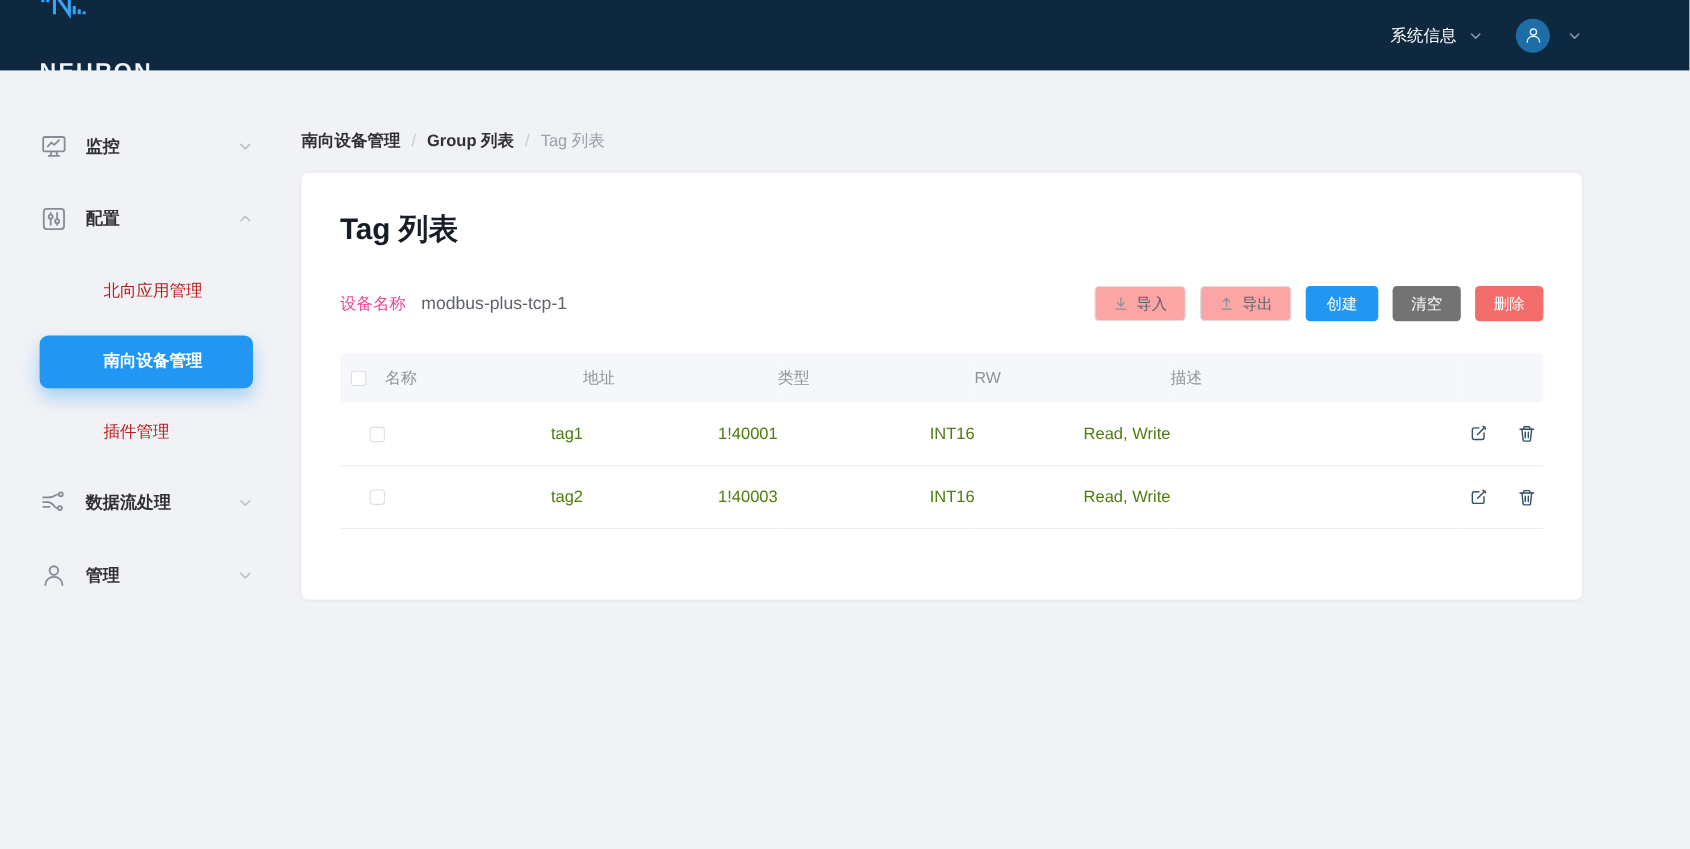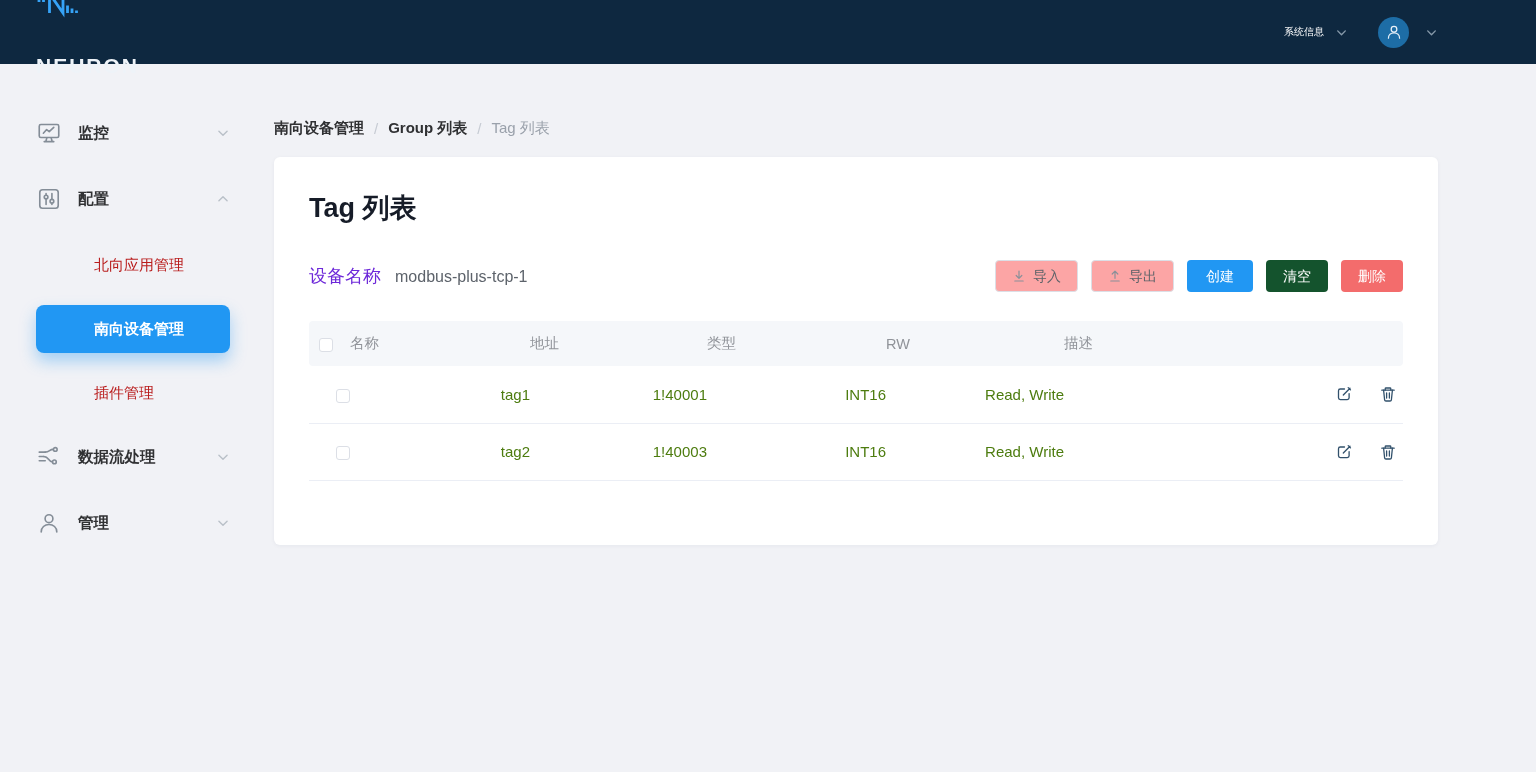"系统信息" .sysinfo { font-size: 10px -> 15px }
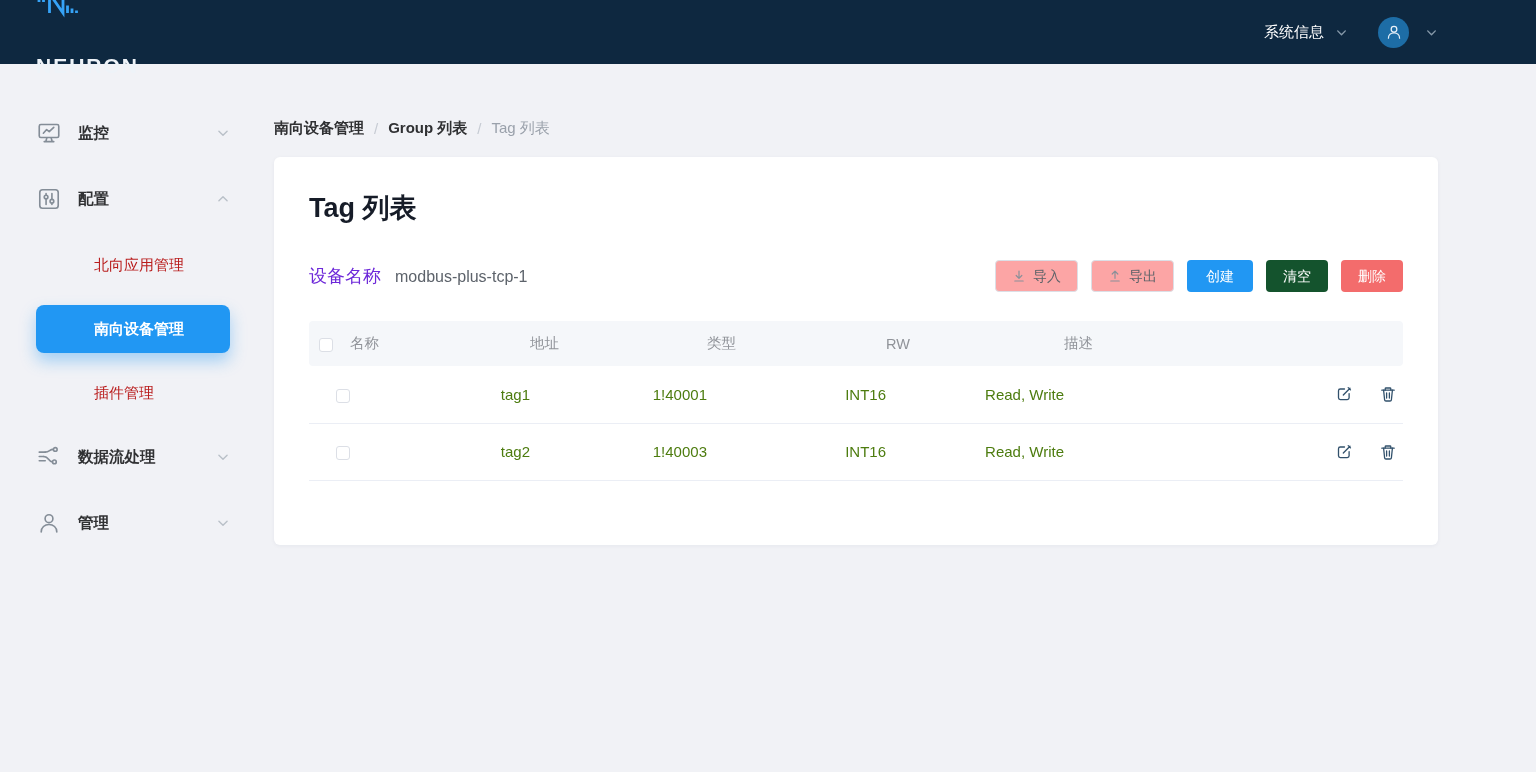"设备名称" .device-label { color: #6d28d9 -> #ec4899; font-size: 18px -> 15px }
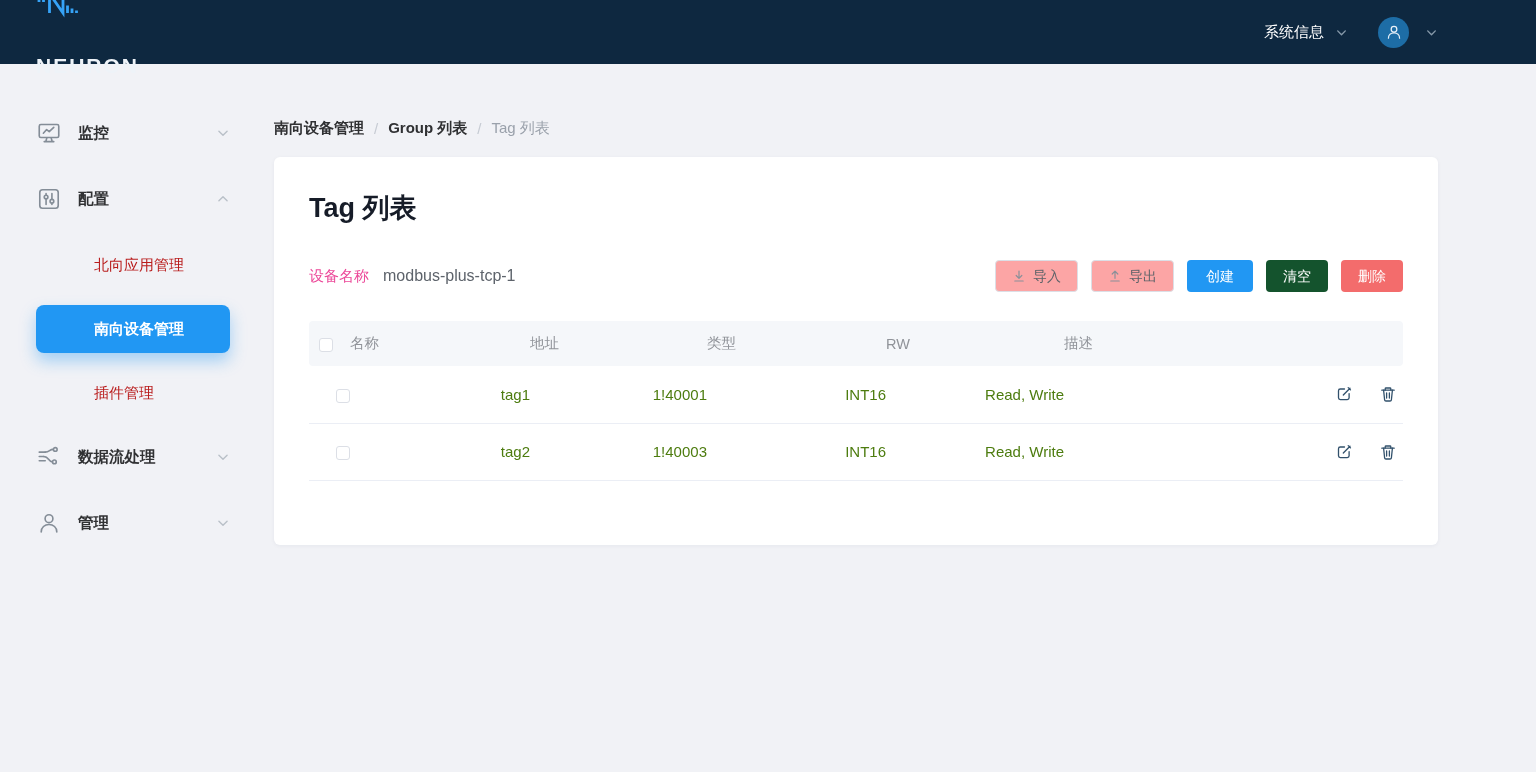"清空" .btn-warning { background: #14532d -> #737373 }
